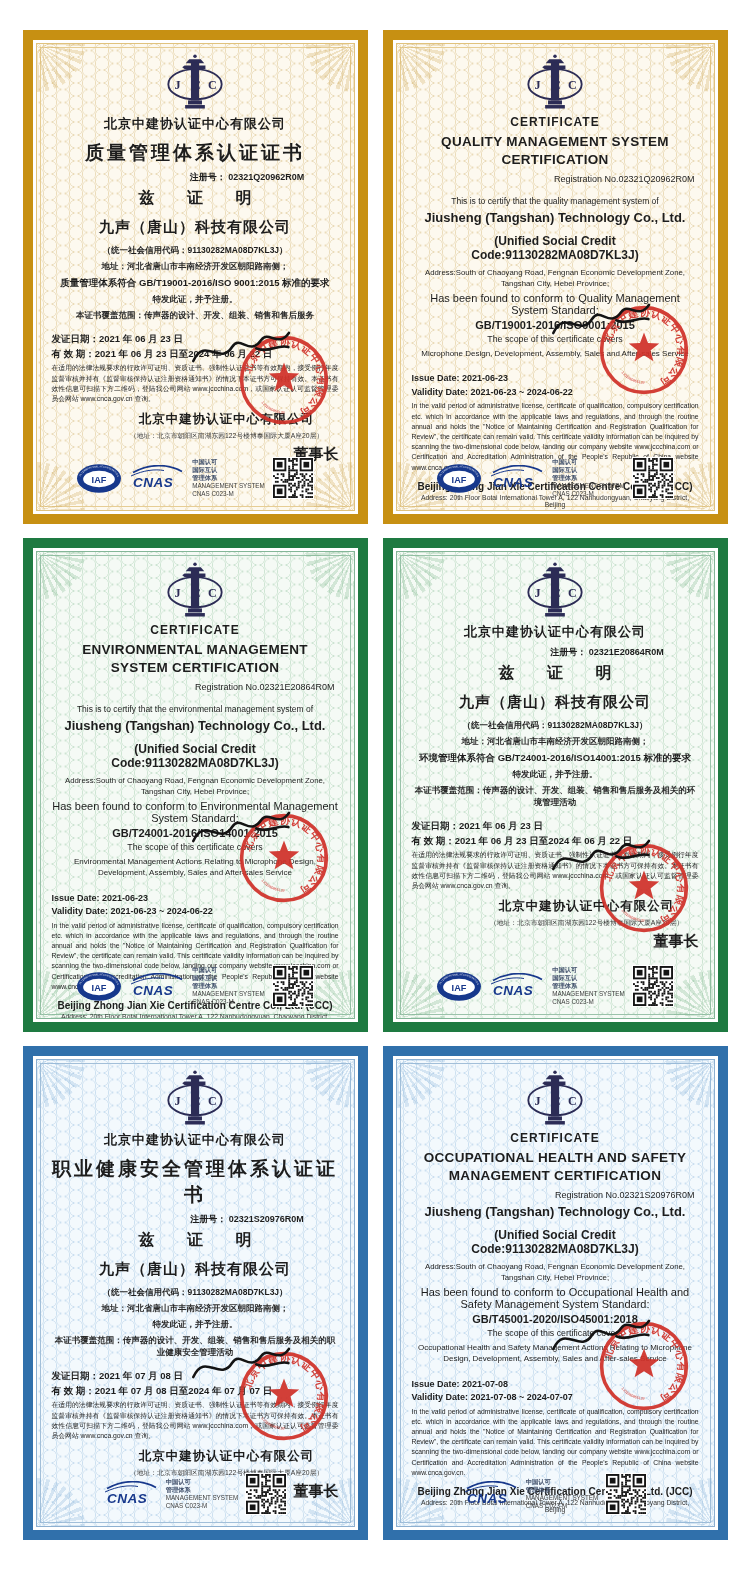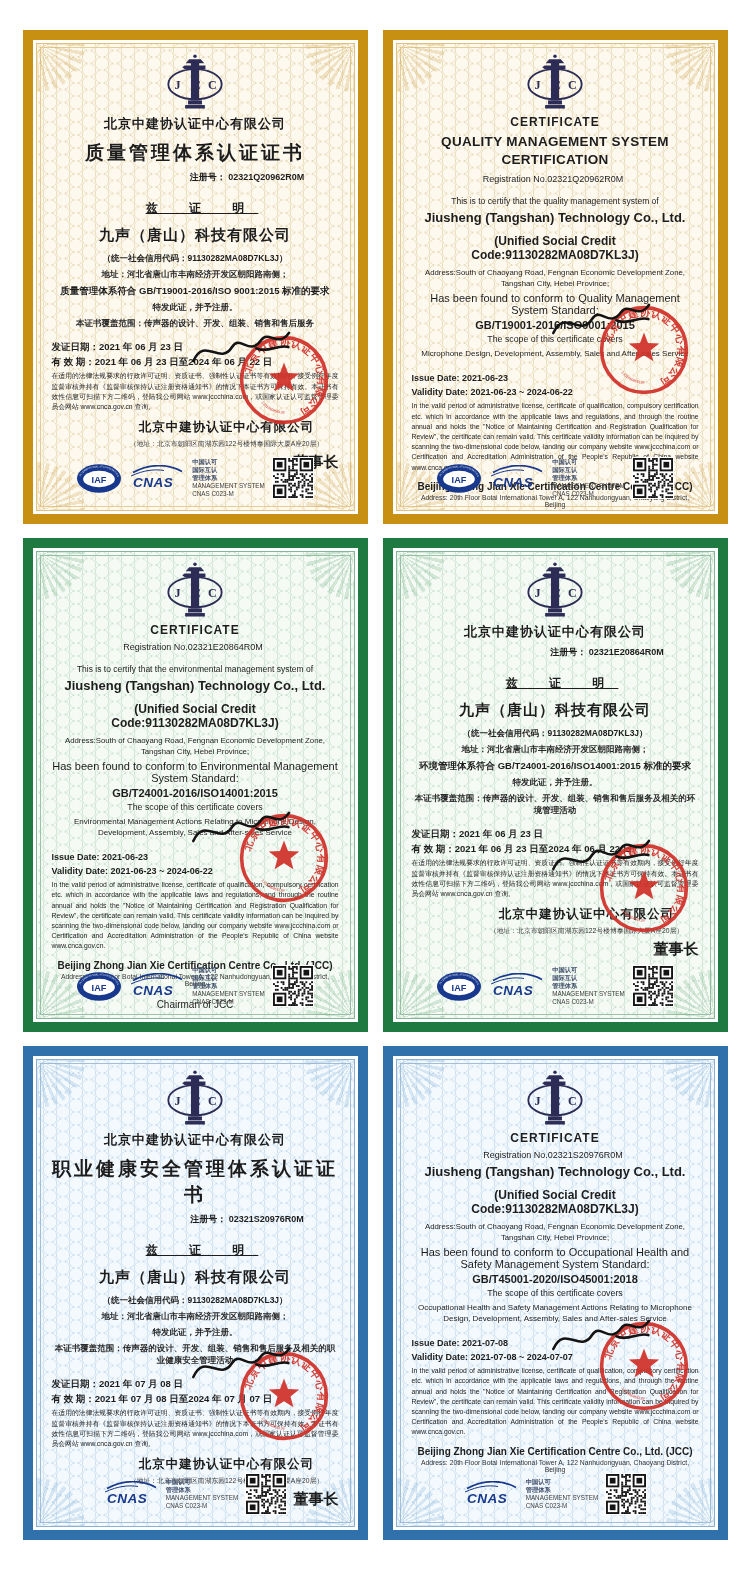"Registration No.02321Q20962R0M" .reg-en { text-align: center -> right }
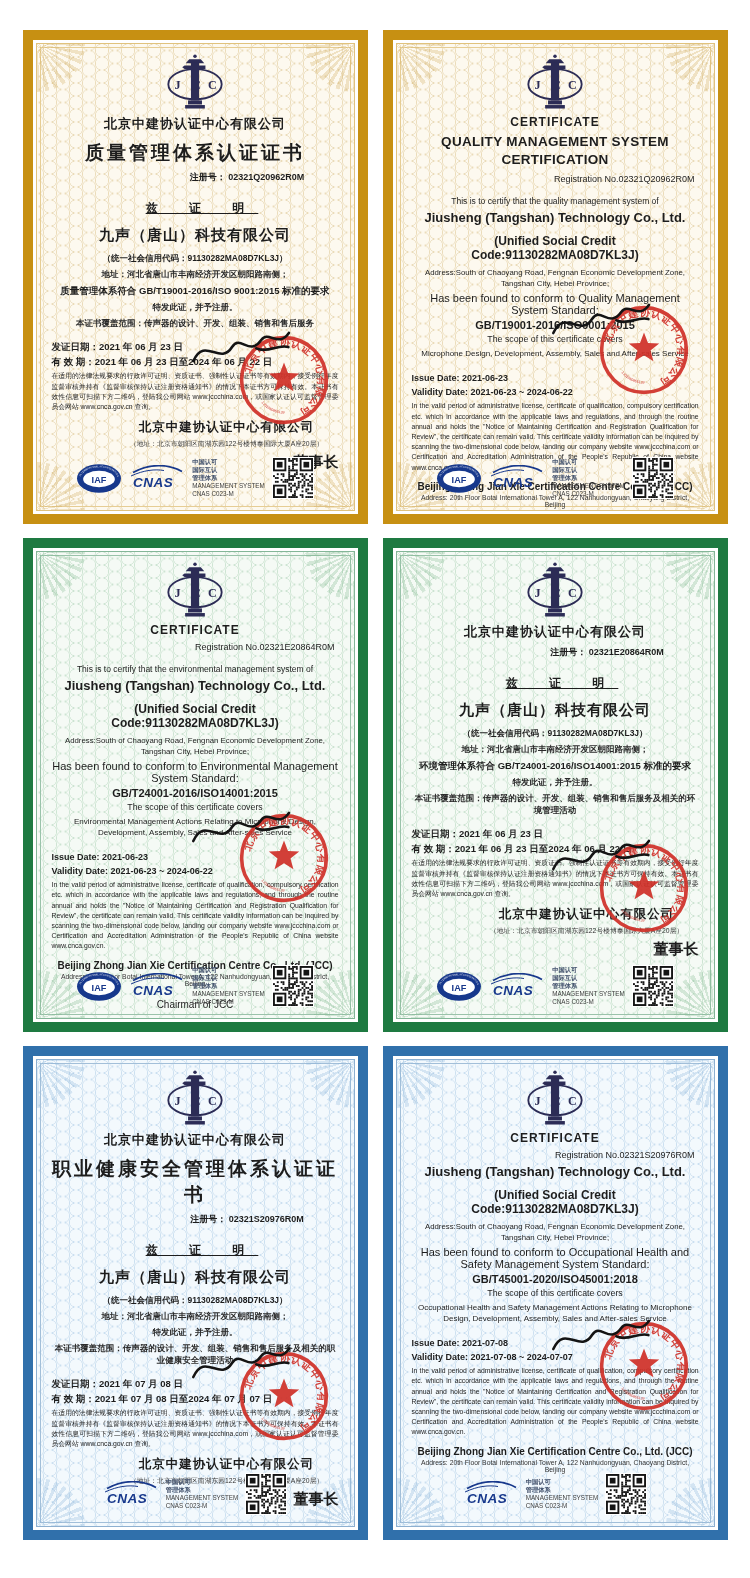"兹 证 明" .certify { font-size: 12px -> 16px; margin-top: 16px -> 4px; text-decoration: underline -> none }
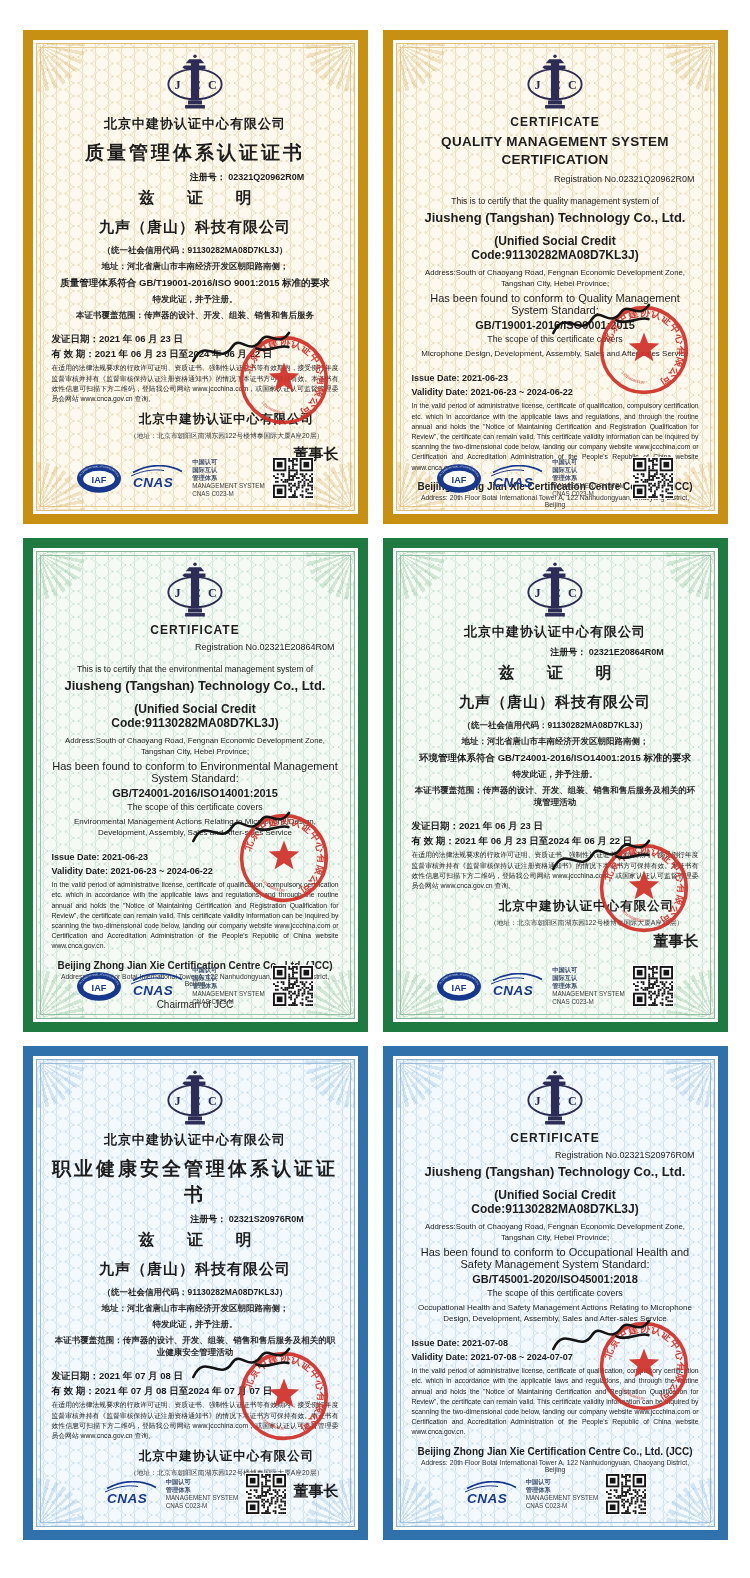"ENVIRONMENTAL MANAGEMENT SYSTEM" h1.title-en { html: none -> <h1>ENVIRONMENTAL MANAGEMENT SYSTEM CERTIFICATION</h1> }
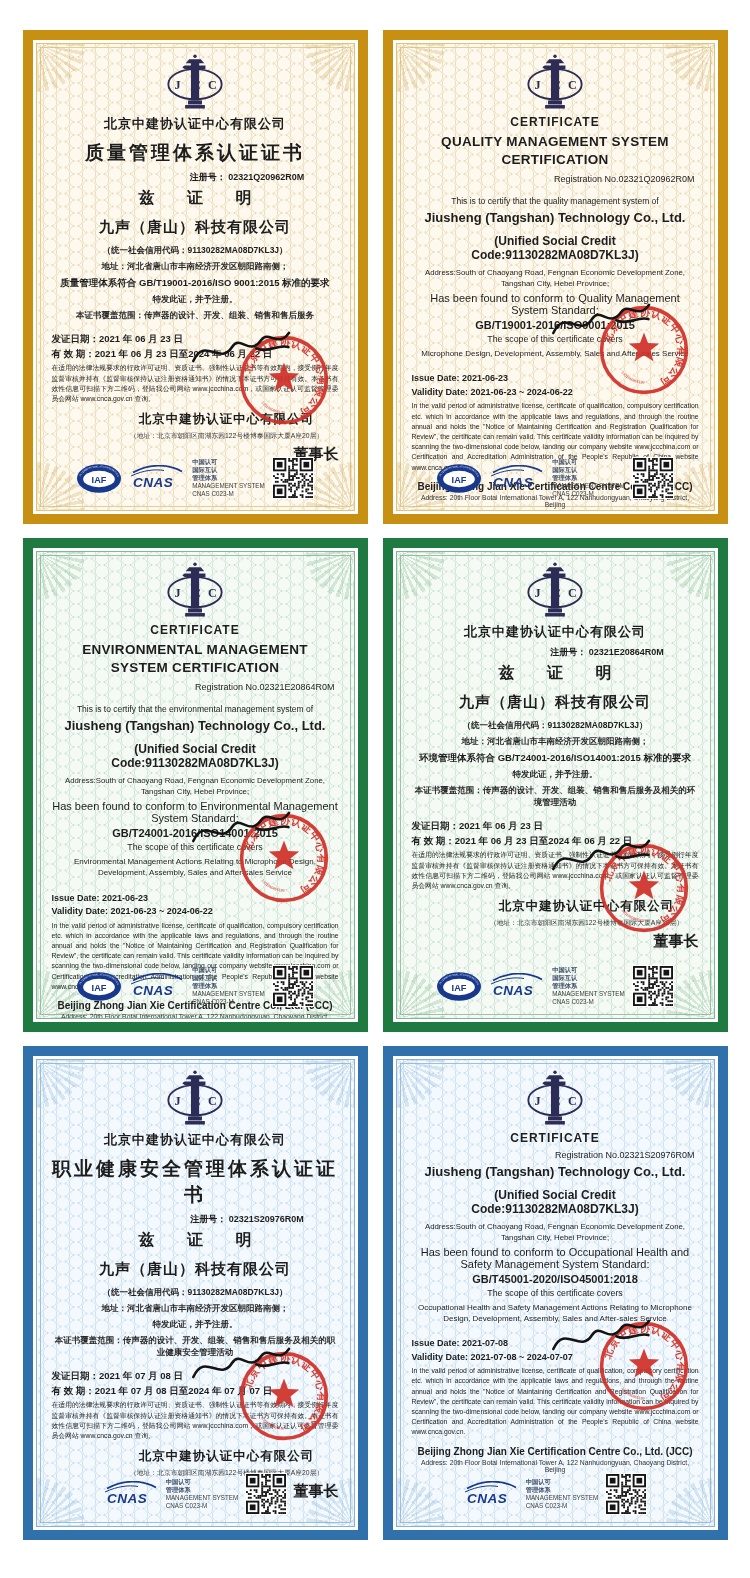"OCCUPATIONAL HEALTH AND SAFETY MANAGEMENT CERTIFICATION" h1.title-en { html: none -> <h1>OCCUPATIONAL HEALTH AND SAFETY MANAGEMENT CERTIFICATION</h1> }
